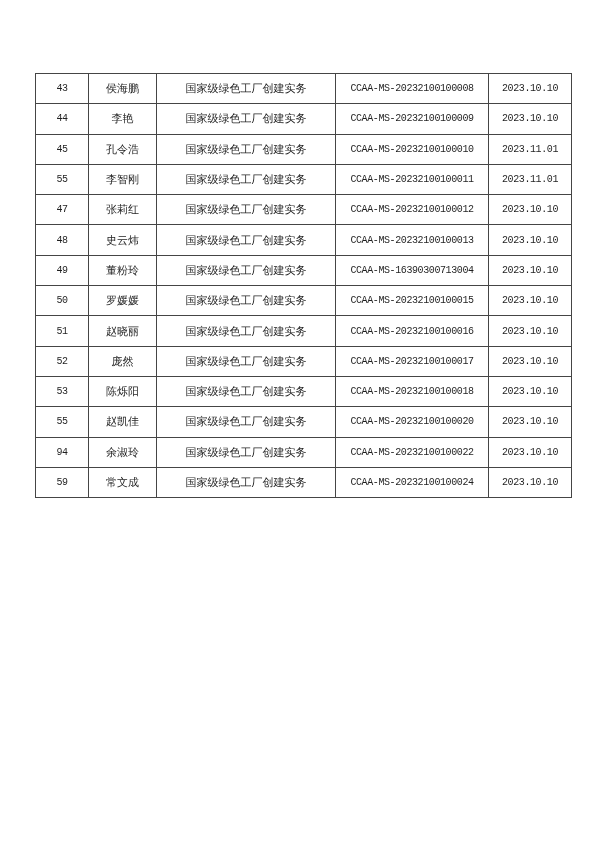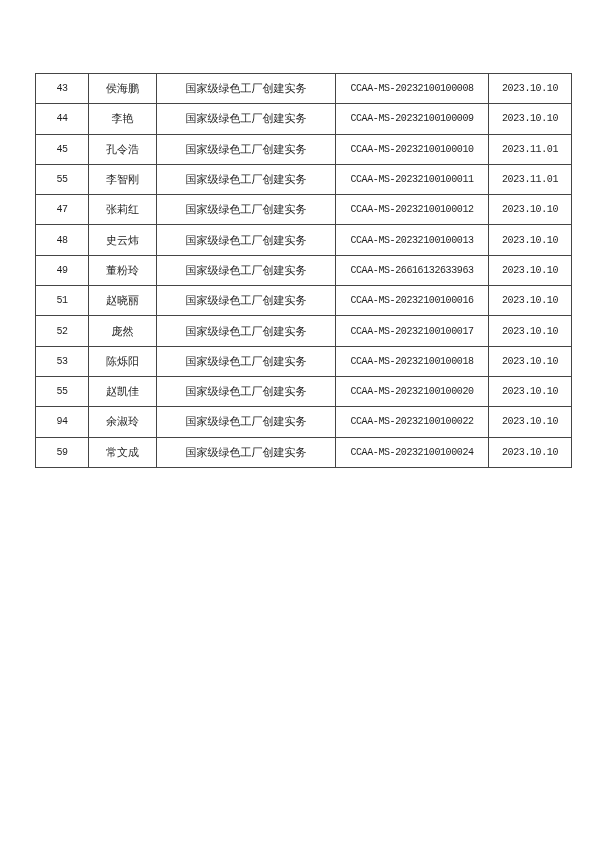"CCAA-MS-26616132633963" td.num { text: CCAA-MS-26616132633963 -> CCAA-MS-16390300713004 }
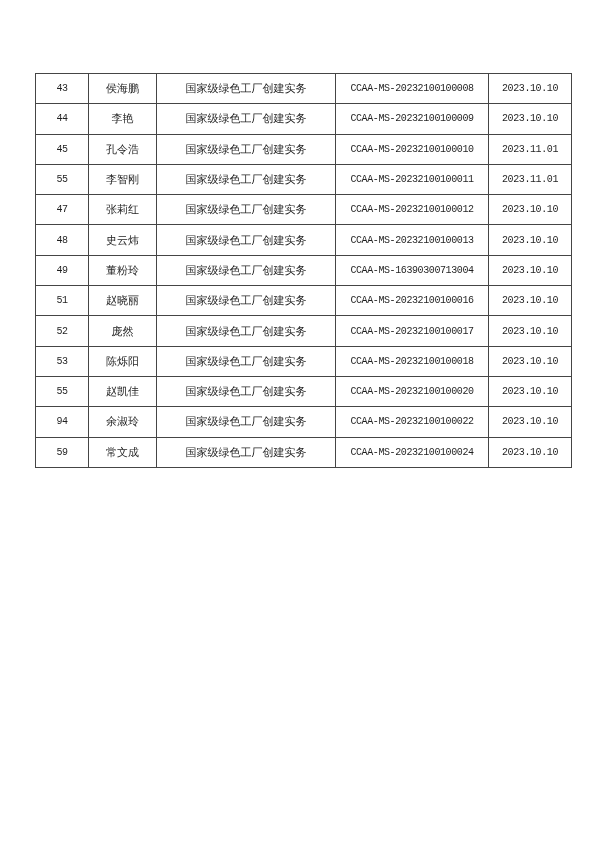"50" tr { html: none -> <tr> <td>50</td> <td>罗媛媛</td> <td>国家级绿色工厂创建实务</td> <td>CCAA-MS-20232100100015</td> <td>2023.10.10</td> </tr> }
